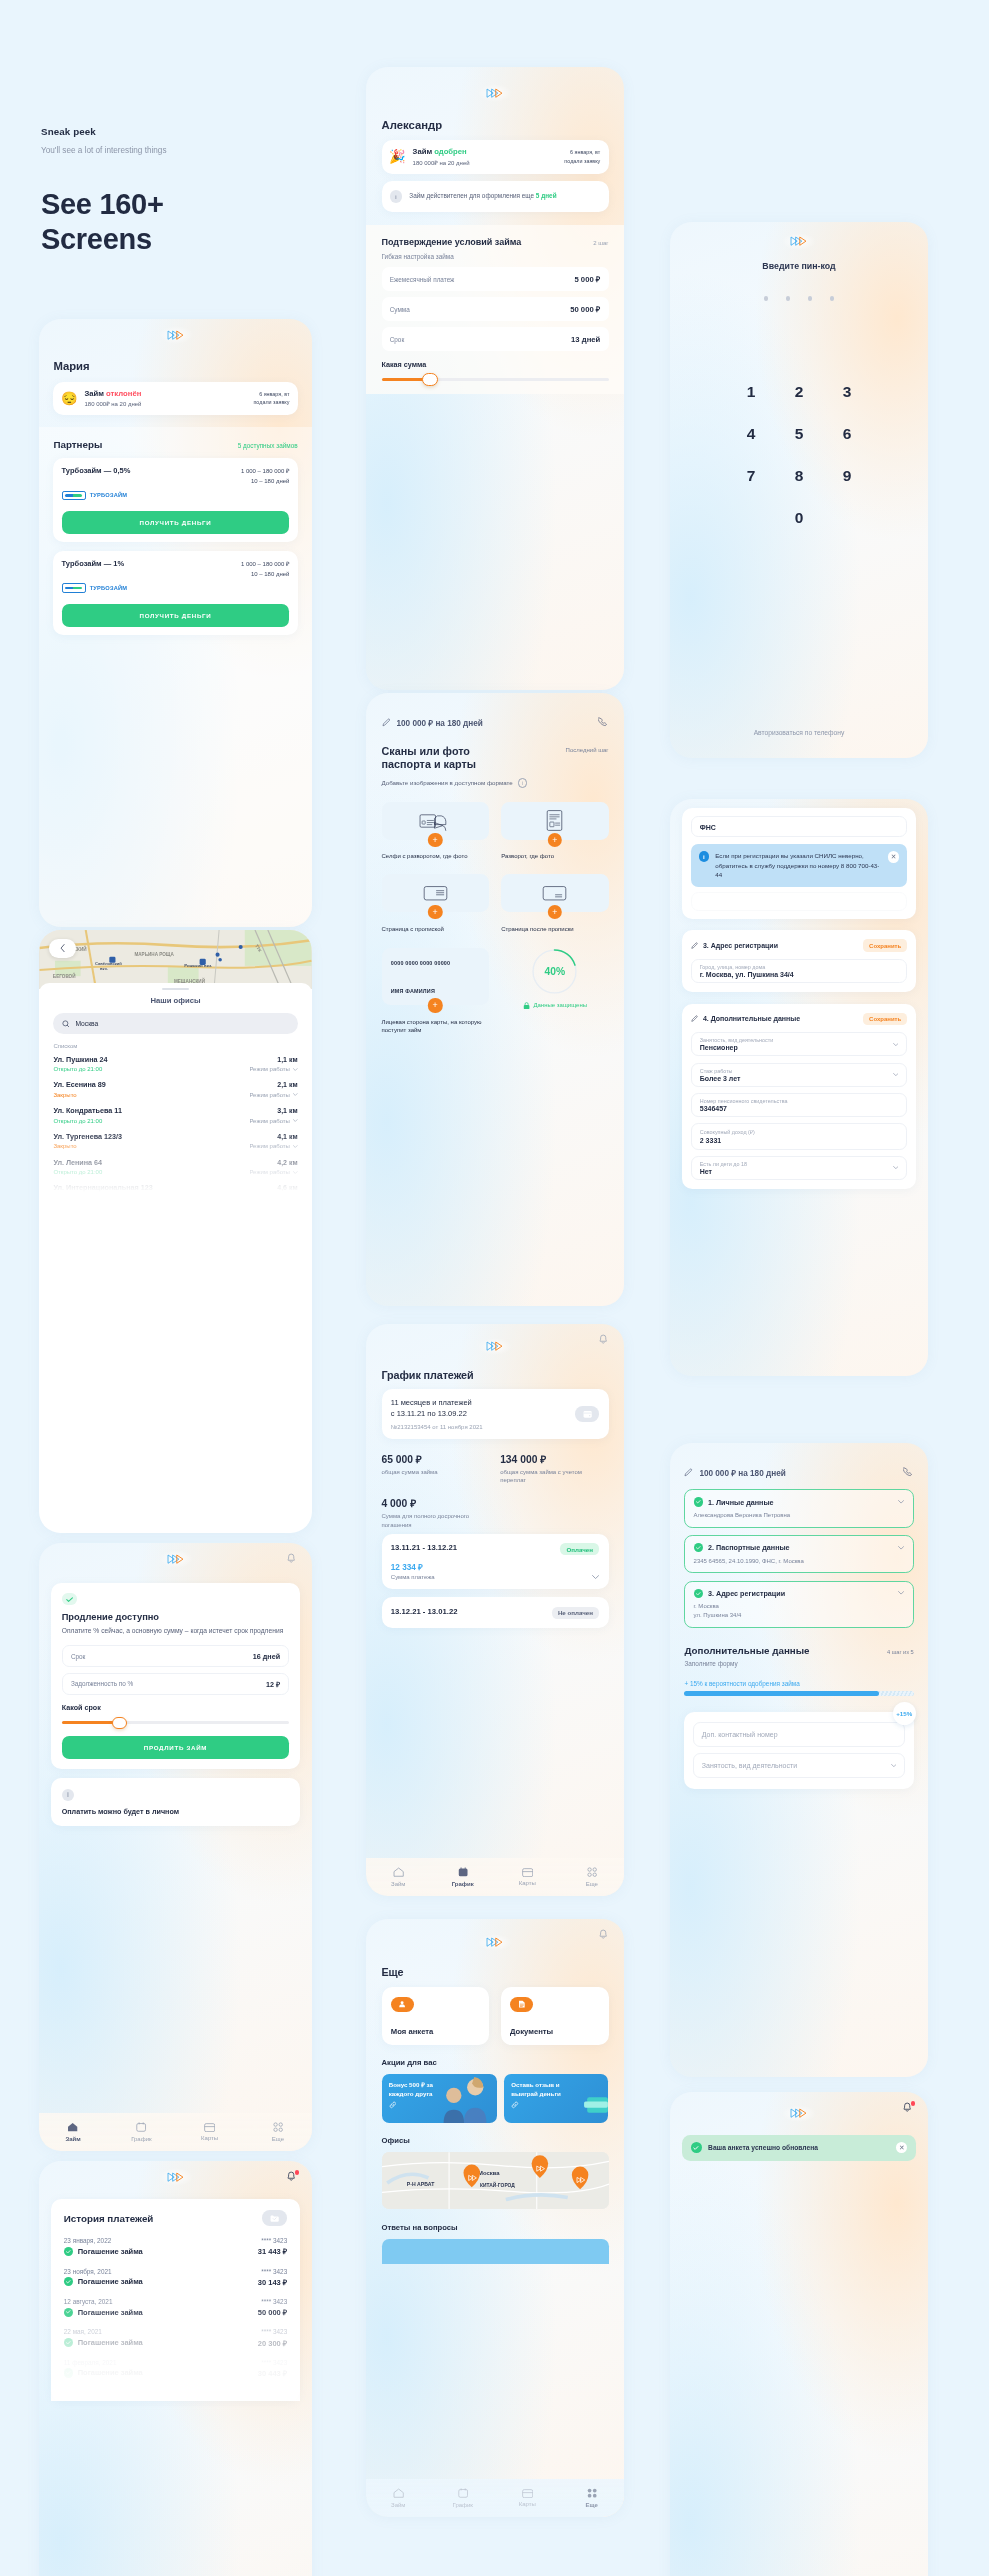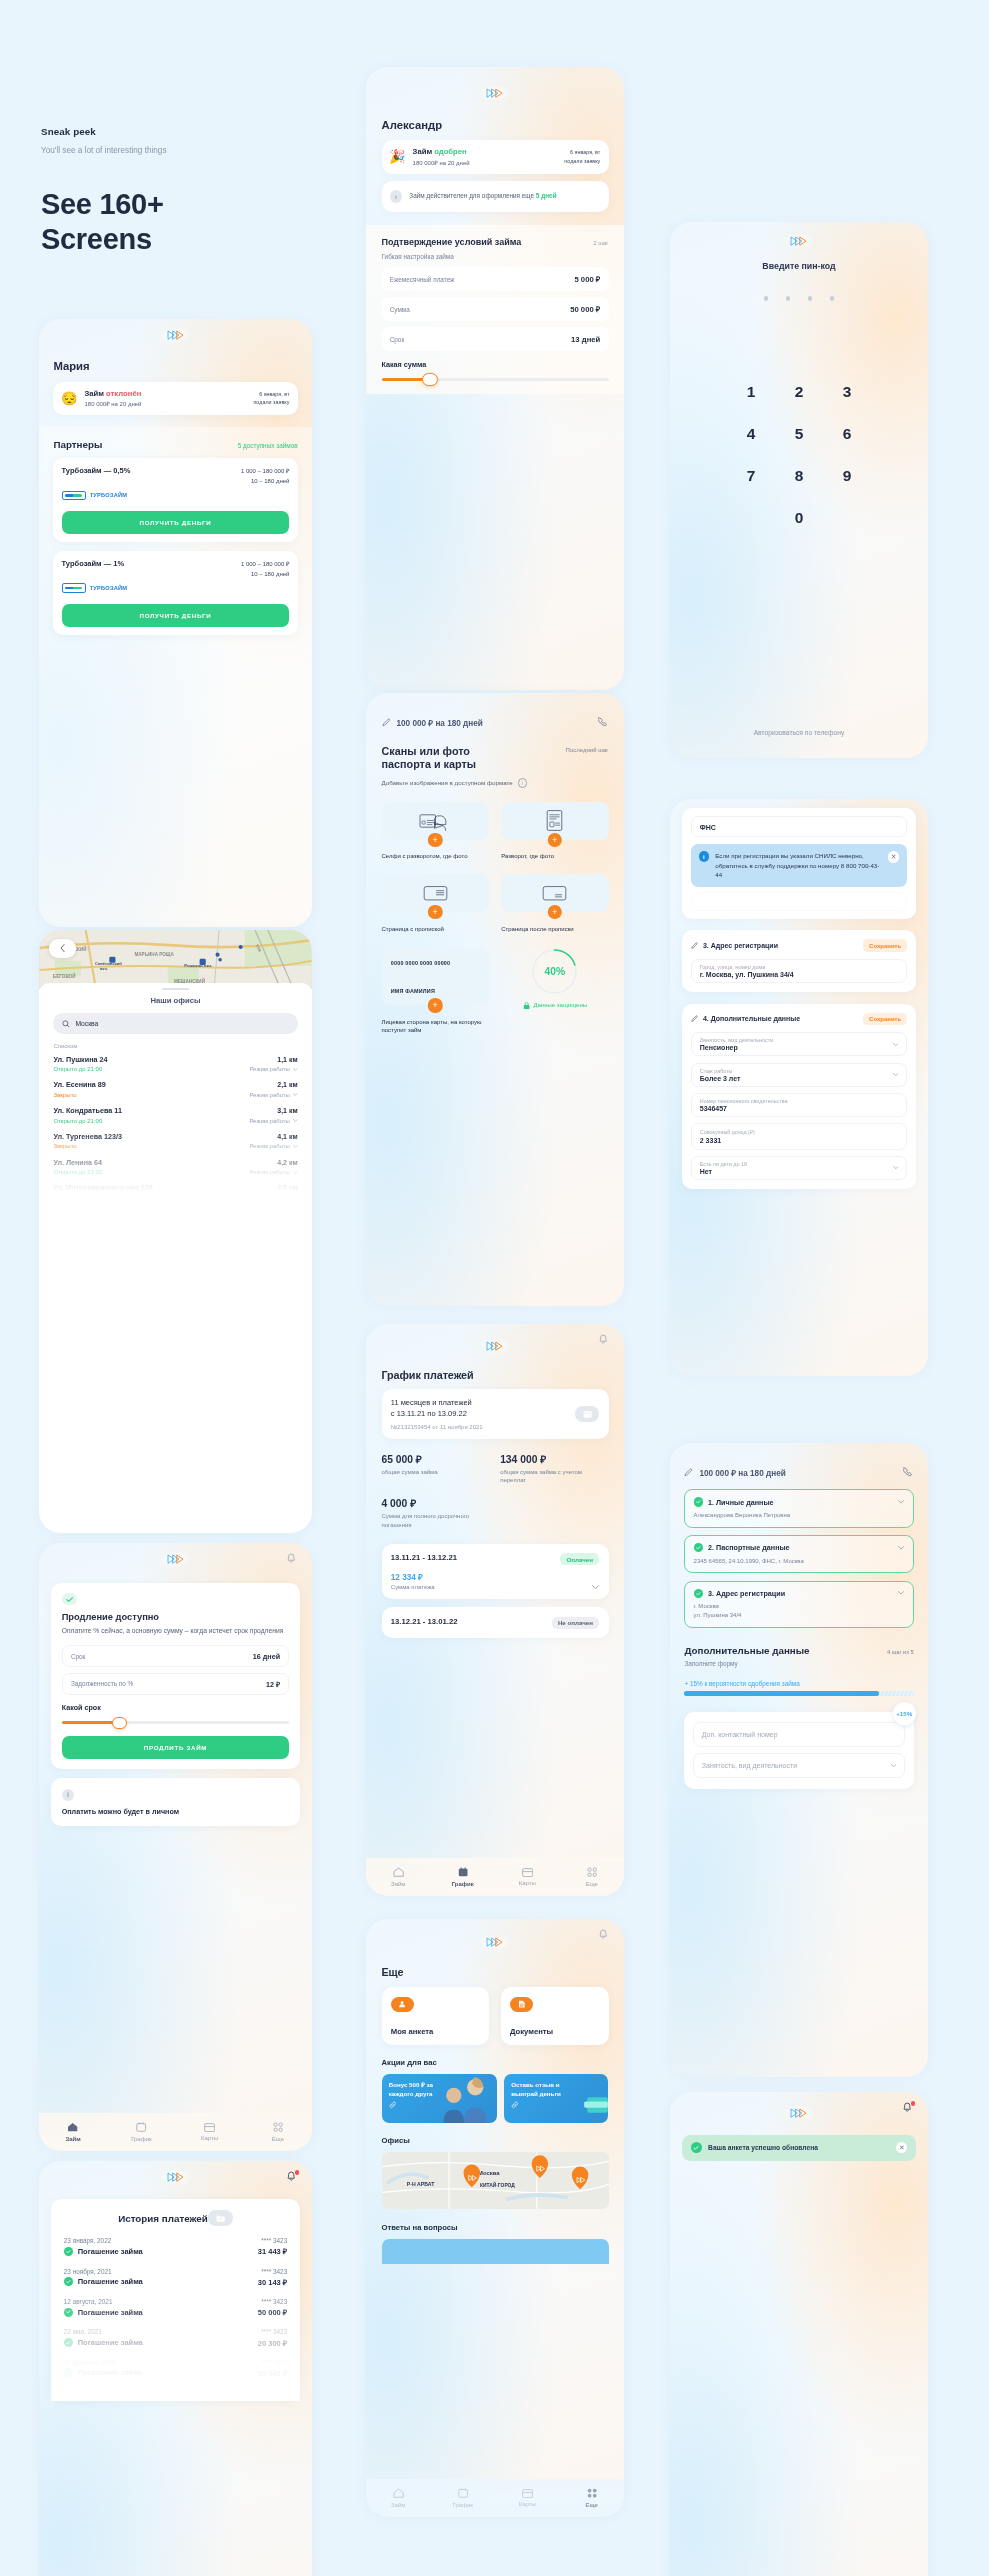"13.11.21 - 13.12.21" div.card { margin-top: 14px -> 4px }
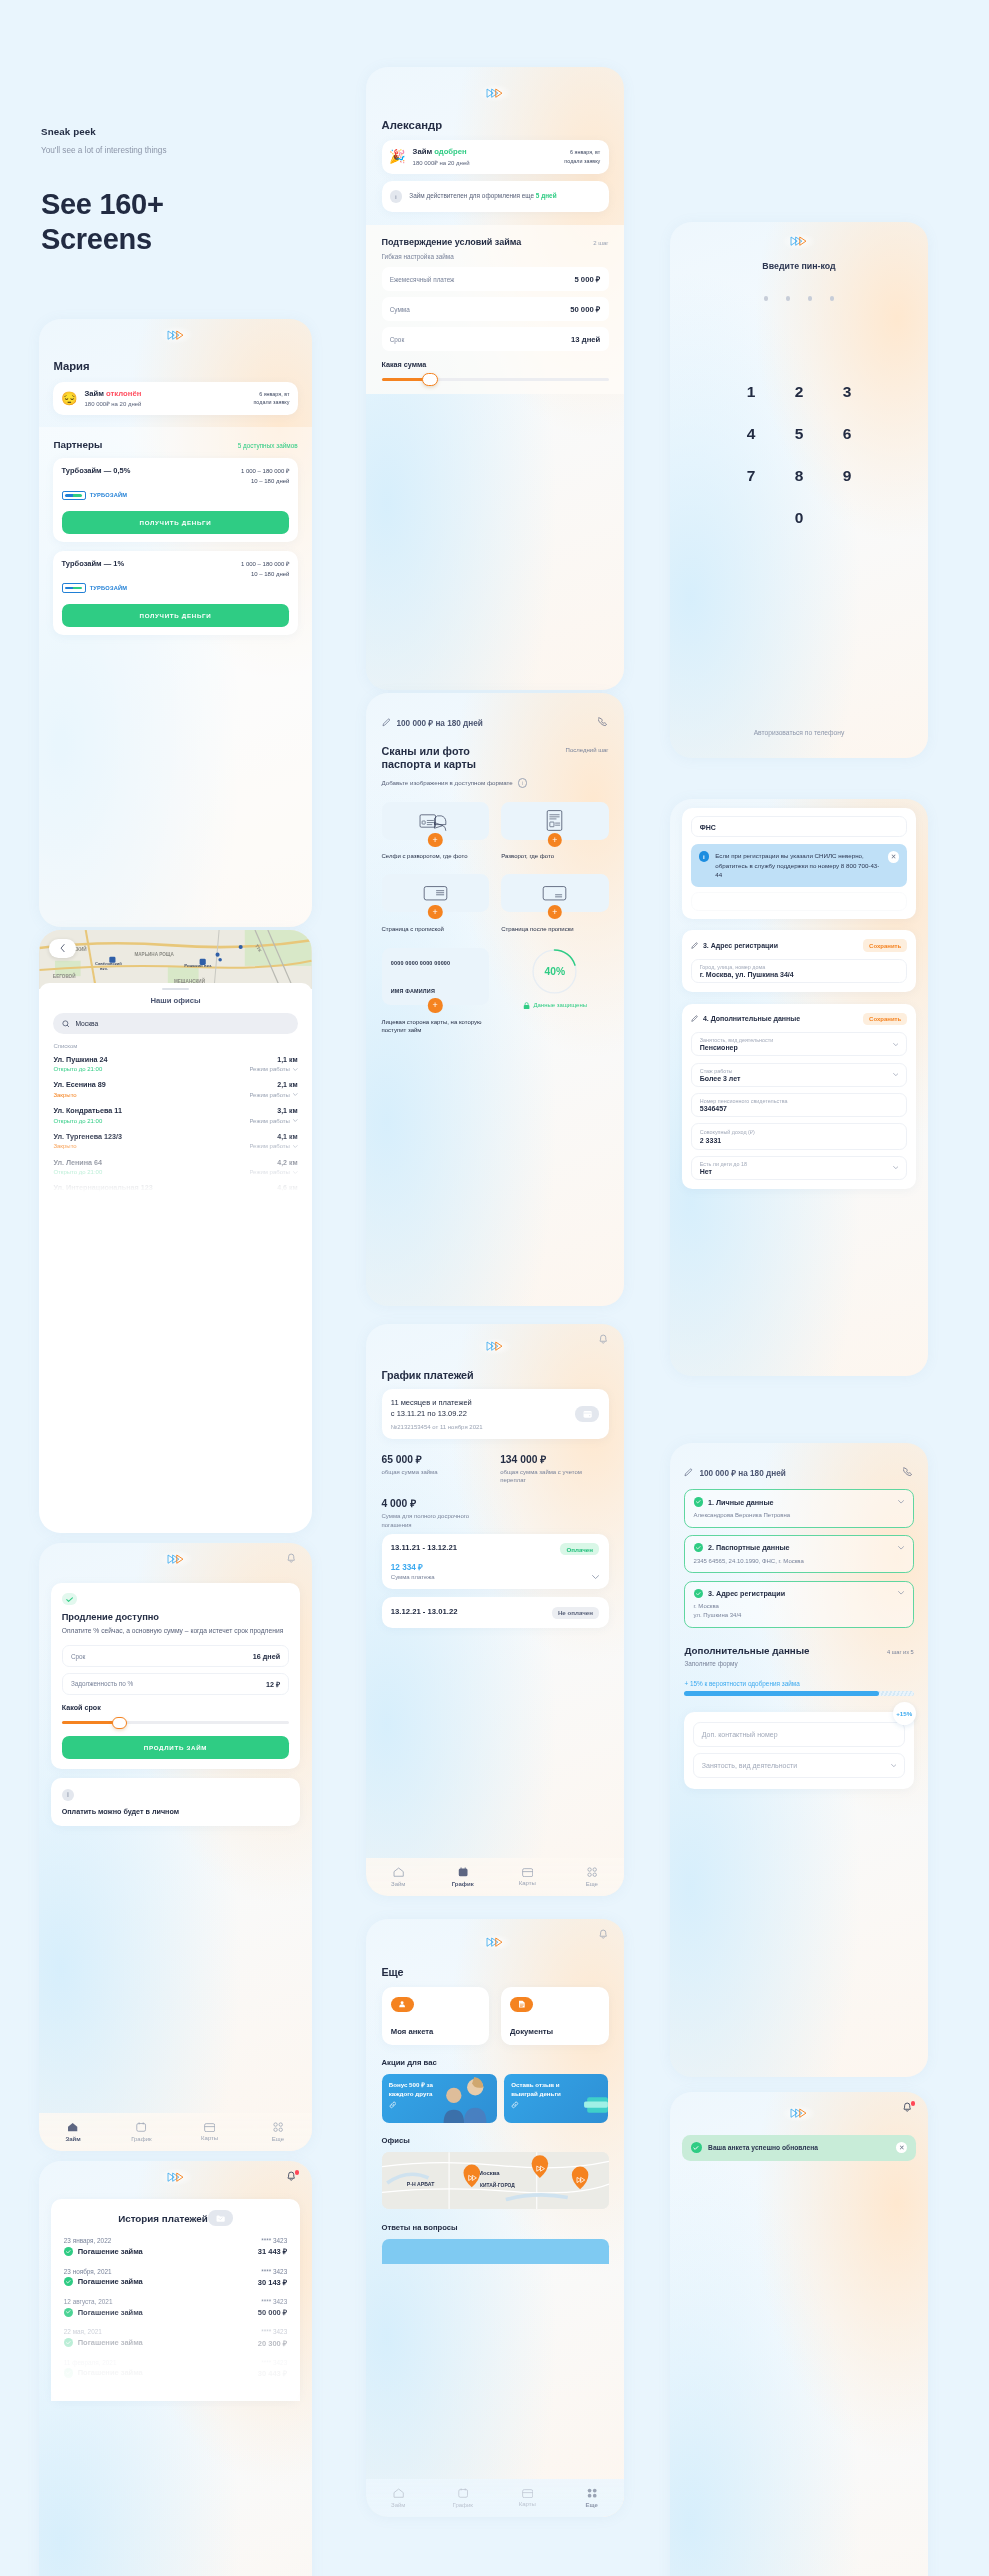"История платежей" div { justify-content: center -> space-between }
